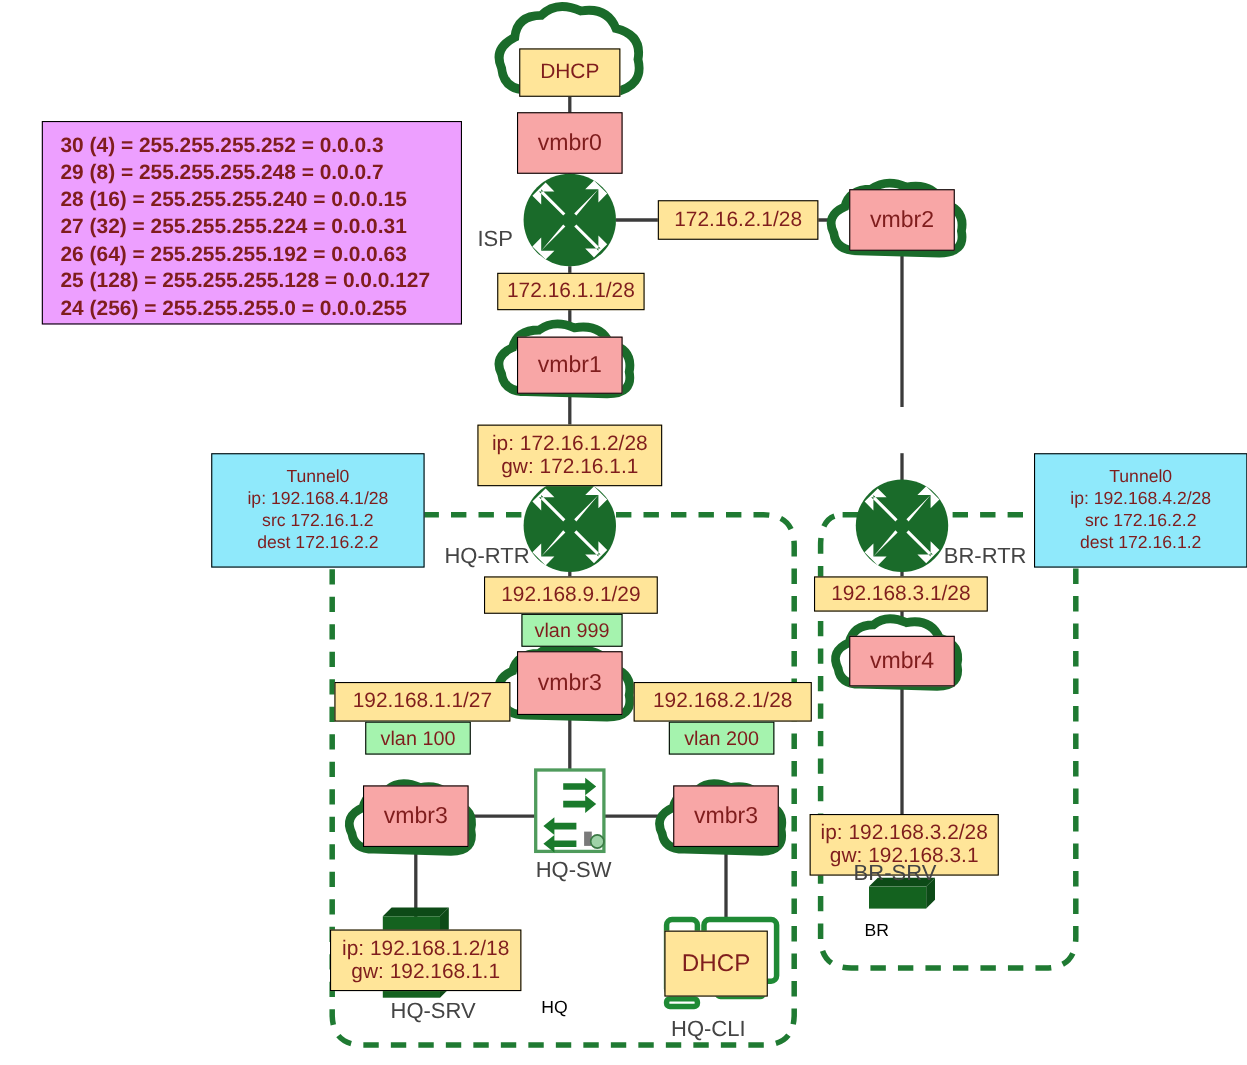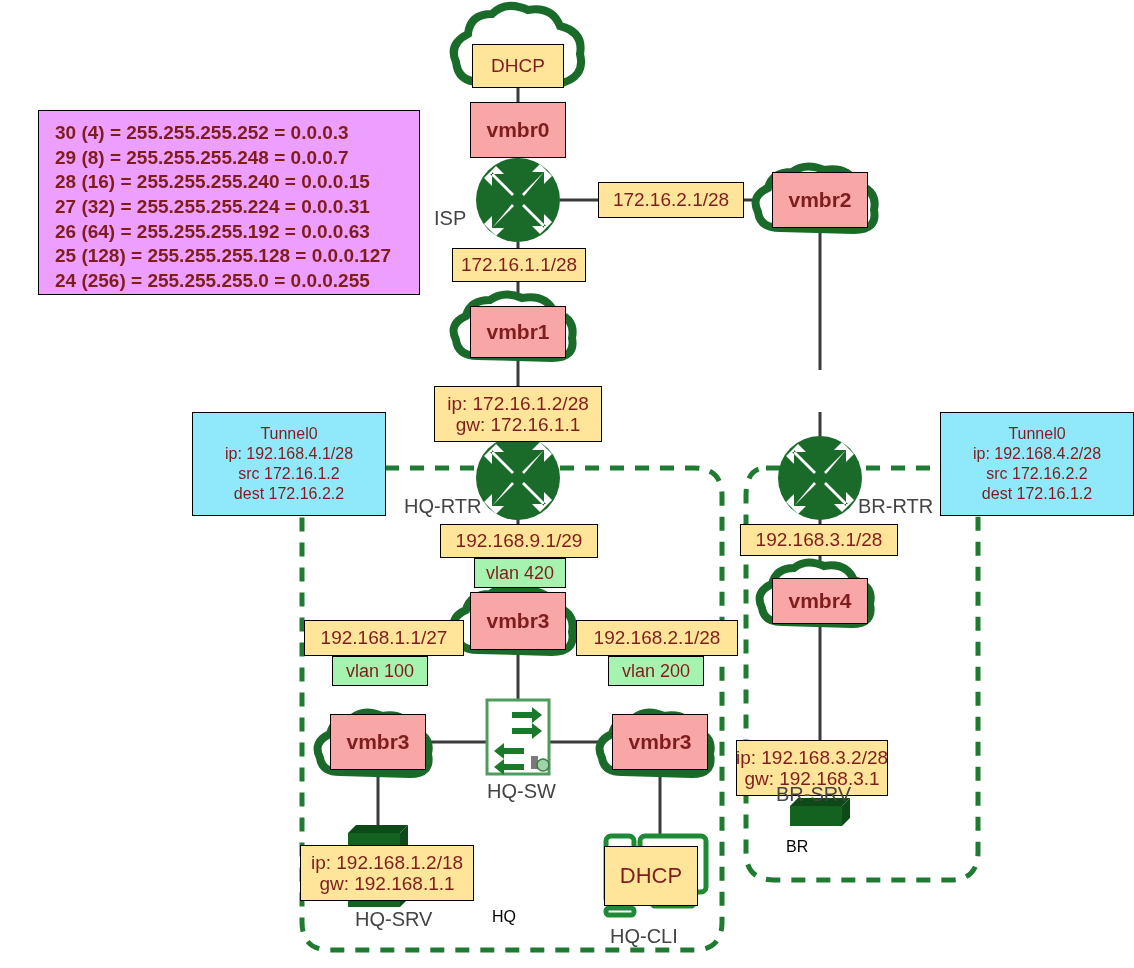"vmbr0" .vmbr { font-weight: 700 -> 400 }
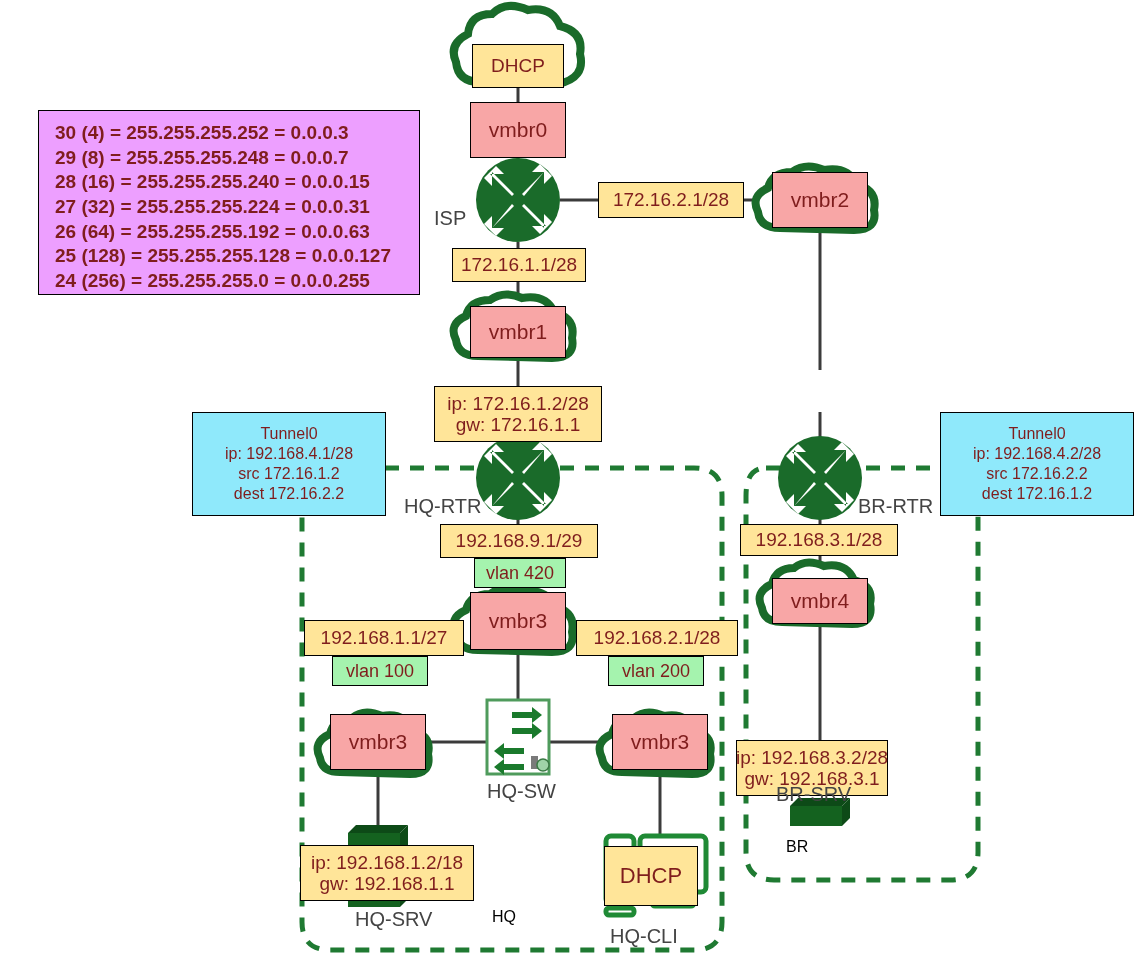"vlan 420" div.box { text: 420 -> 999 }
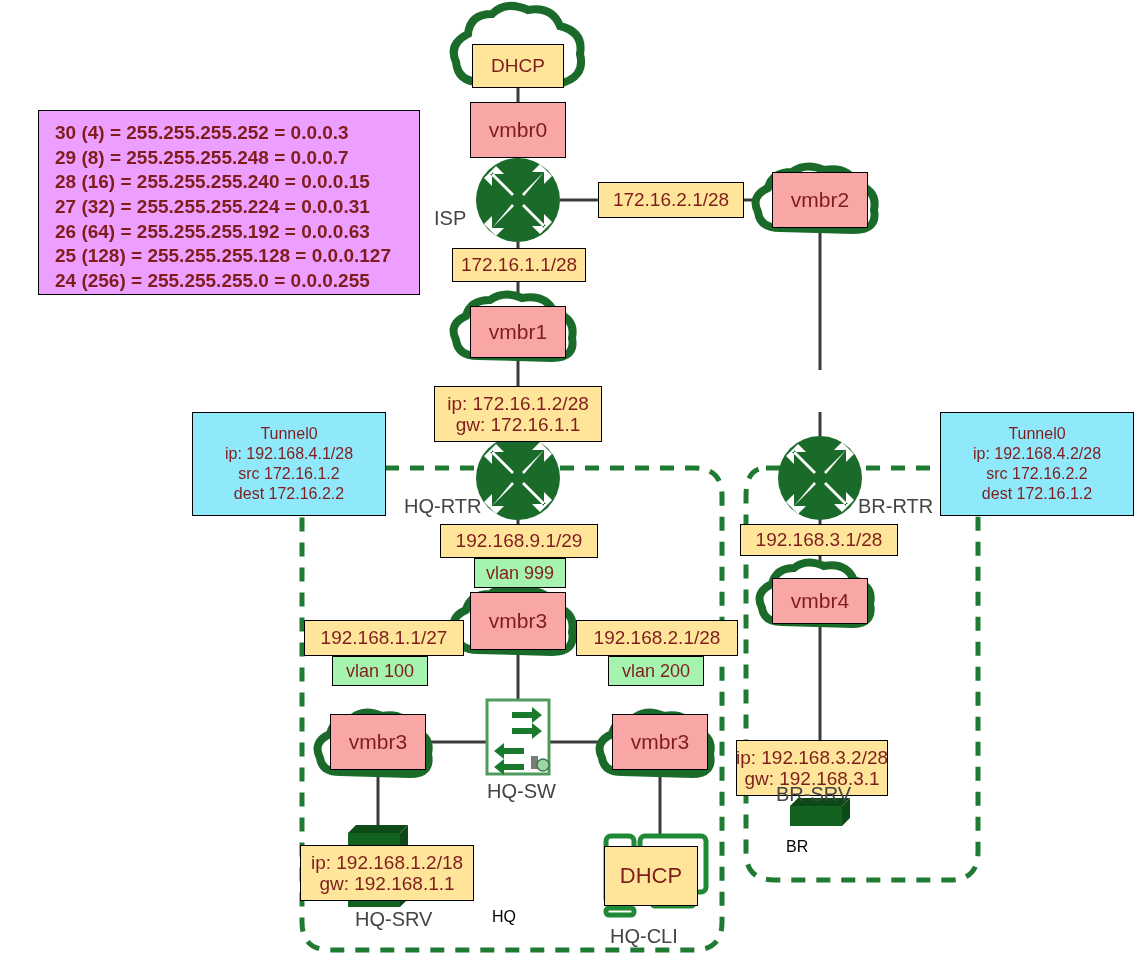"ip: 192.168.3.2/28" div.box { width: 152px -> 172px }
